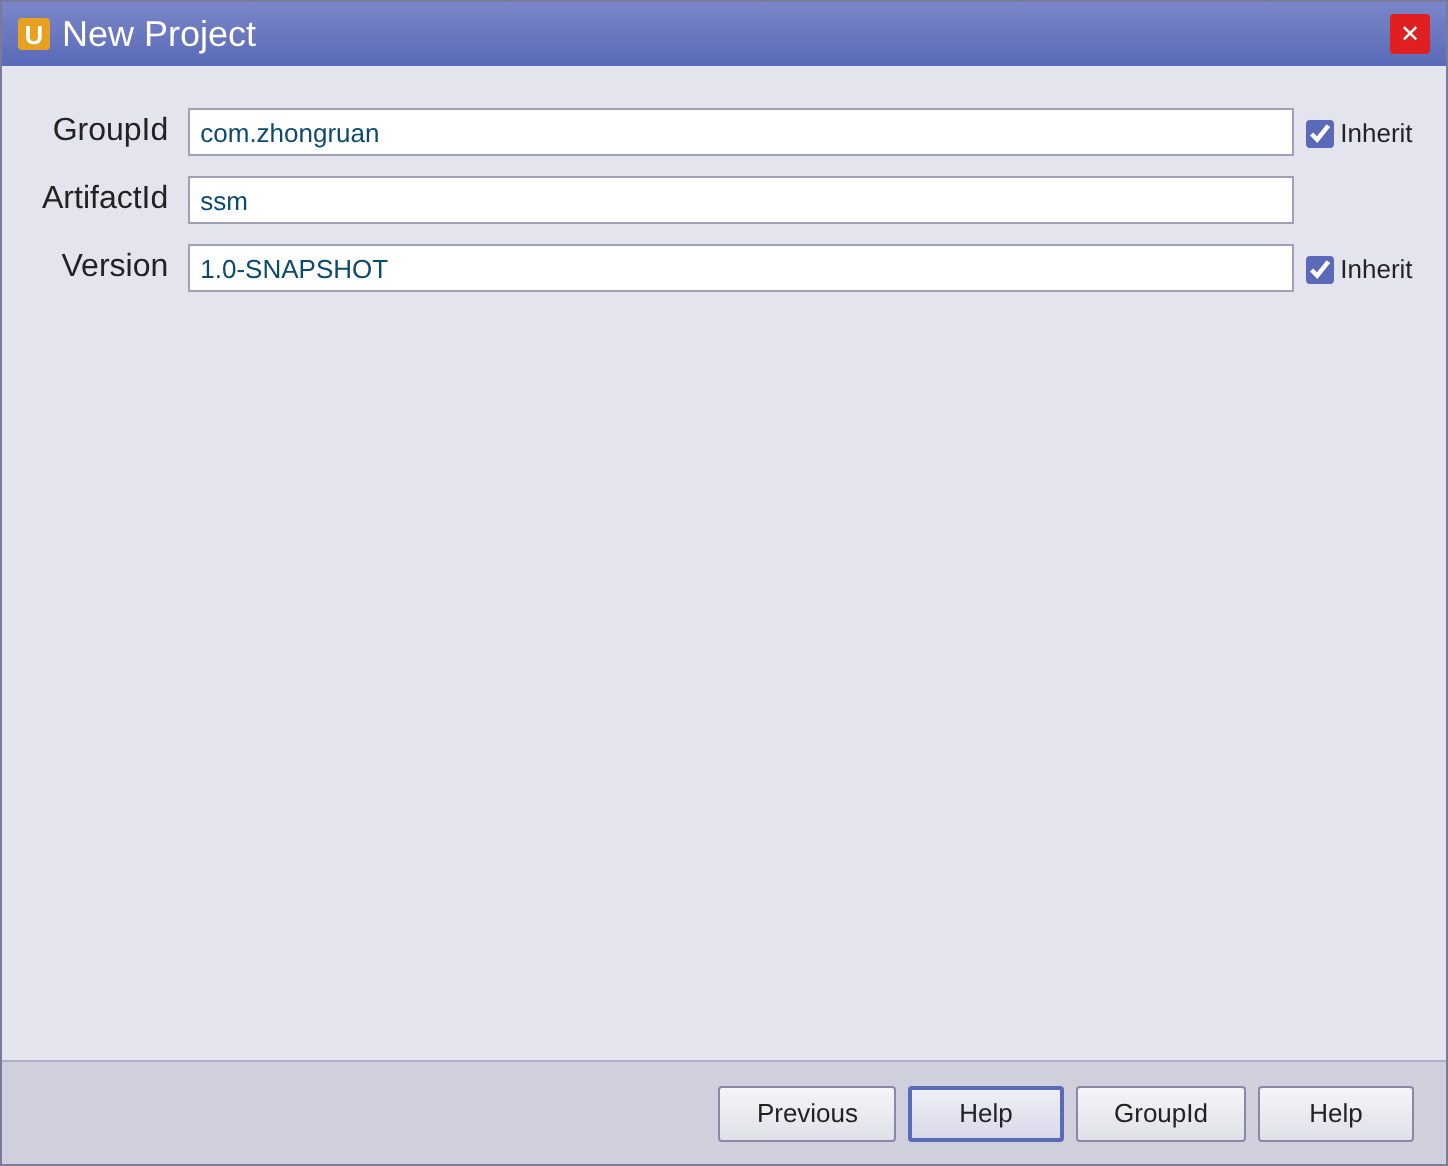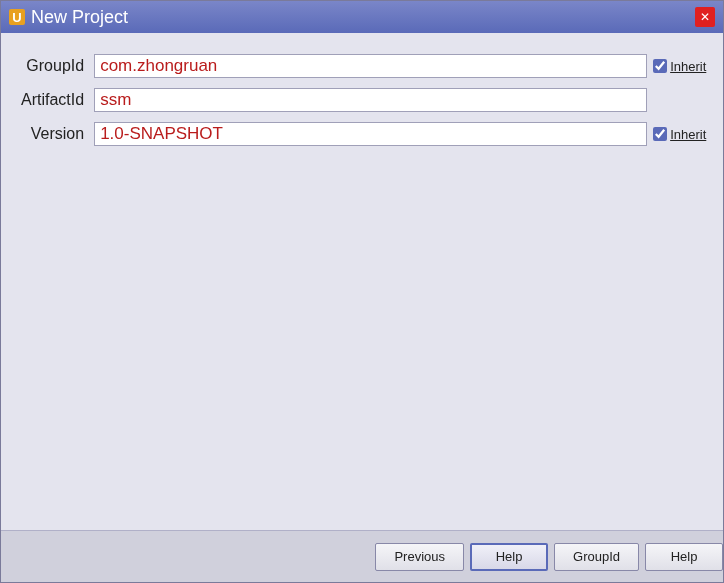"com.zhongruan" .text-input { color: #b91c1c -> #0c4a6e; font-size: 17px -> 13px }
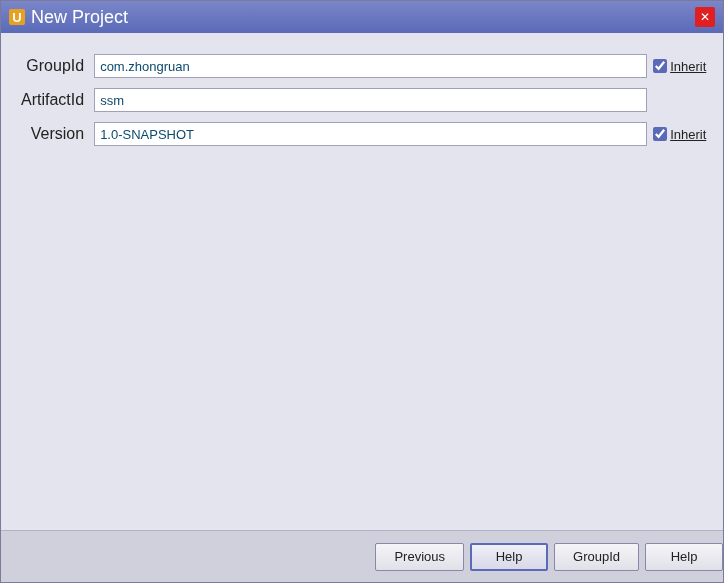"Inherit" .checkbox-label { align-items: center -> flex-end; text-decoration: underline -> none }
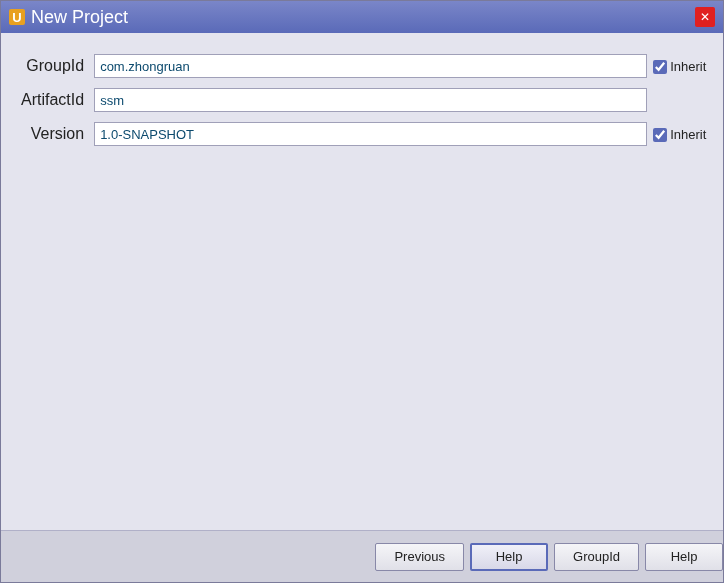"Previous" .footer { padding: 10px 0 -> 10px 16px }
